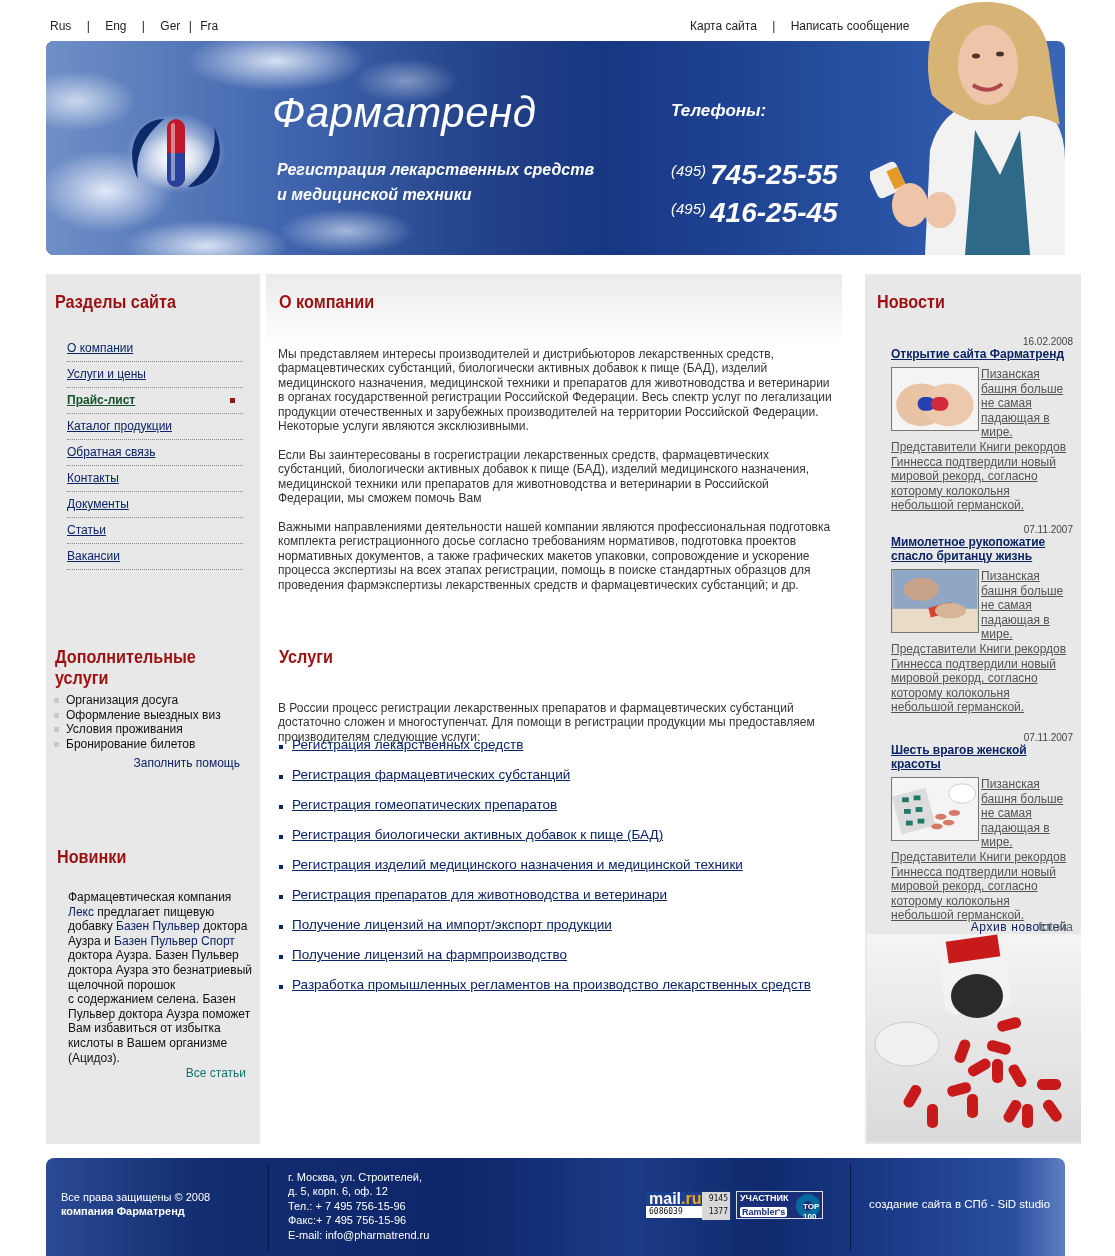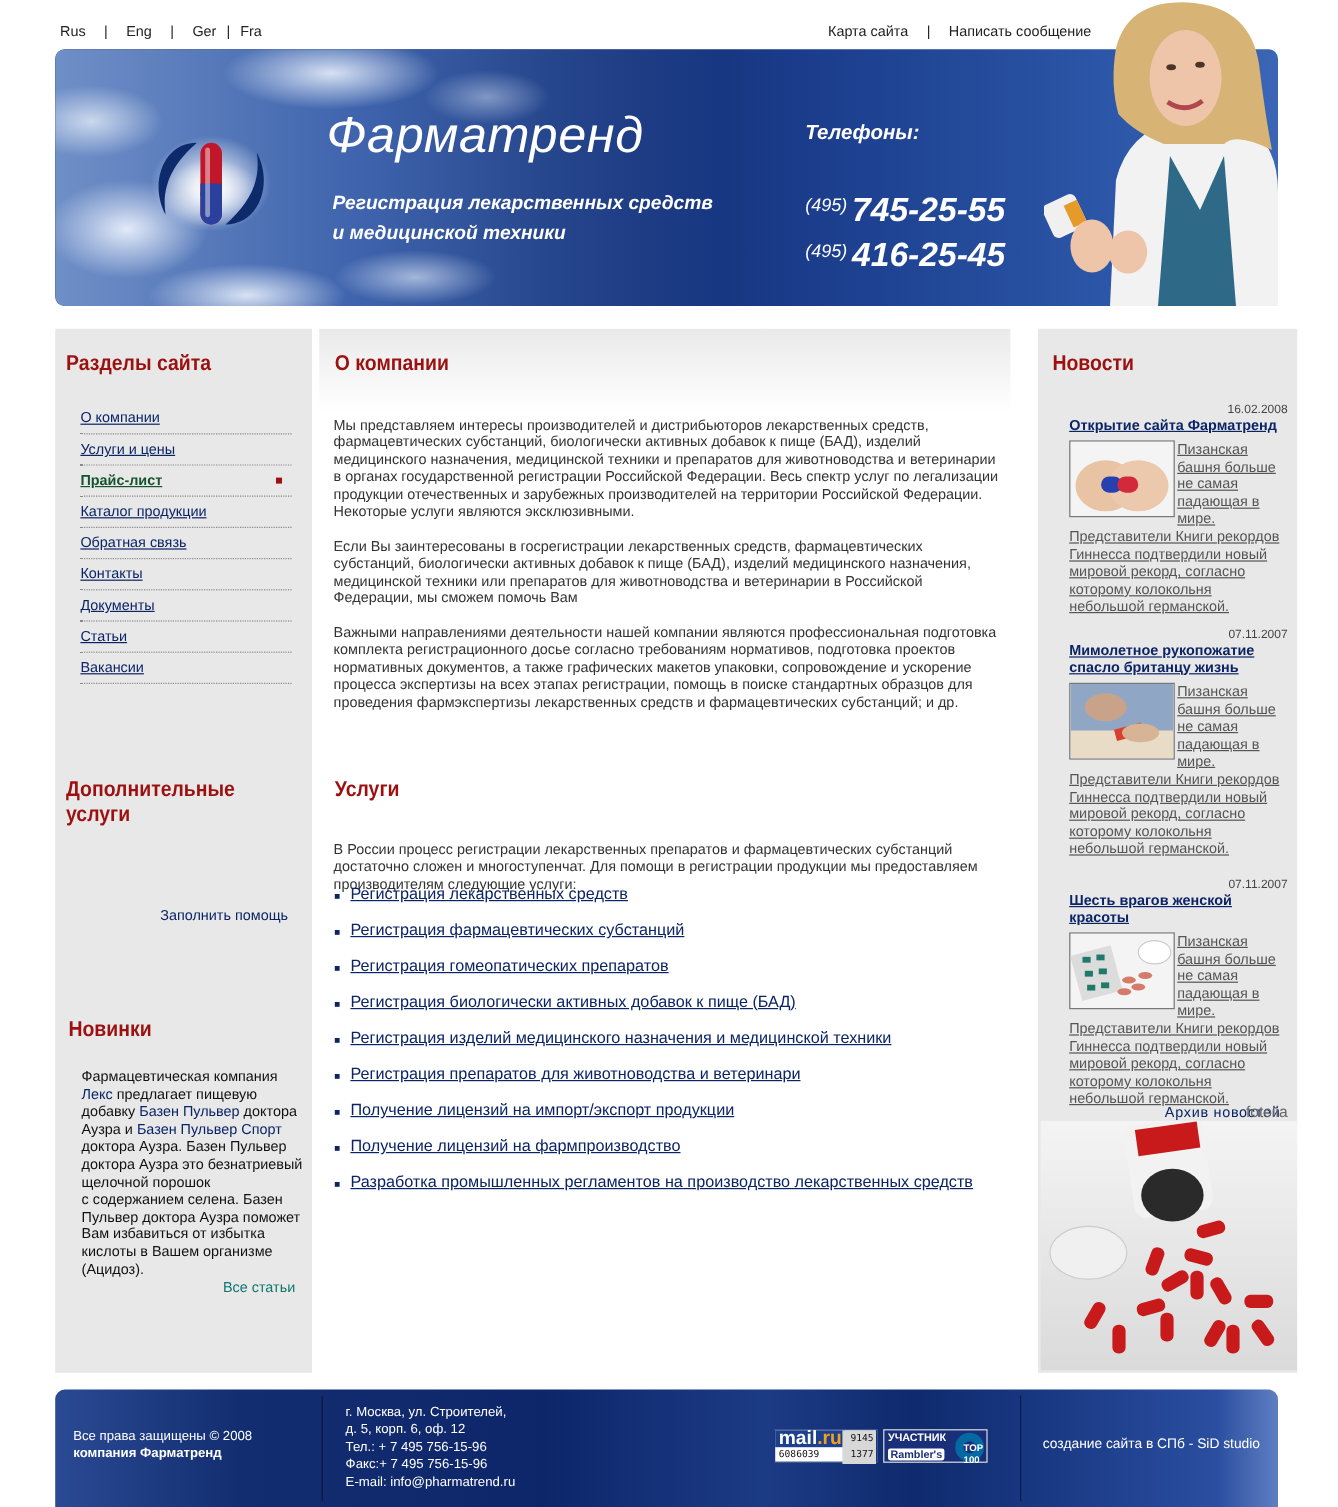"Организация досуга" ul.extra-list { html: none -> <ul> <li>Организация досуга</li> <li>Оформление выездных виз</li> <li>Условия проживания</li> <li>Бронирование билетов</li> </ul> }
